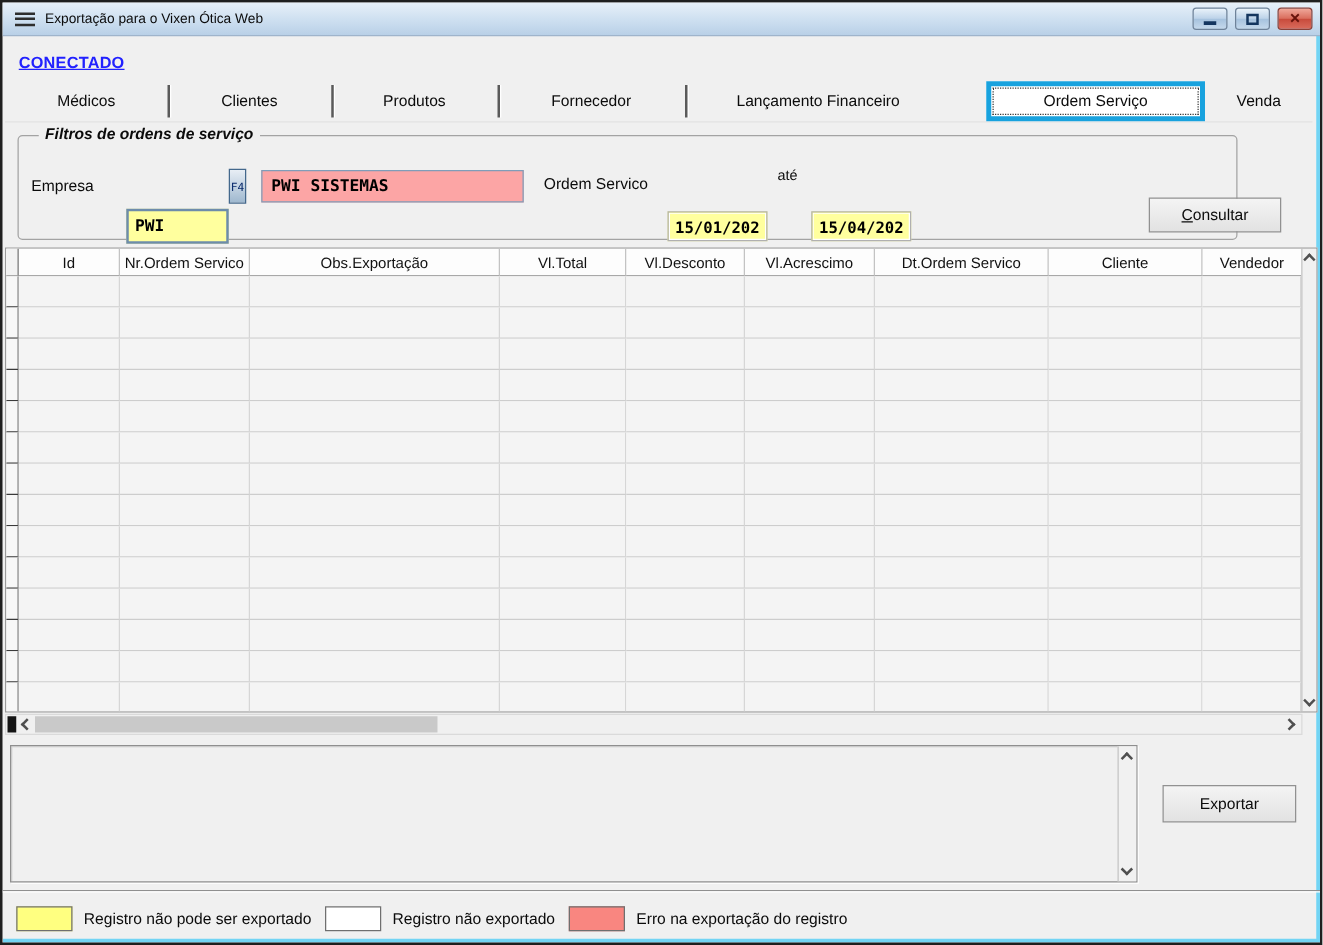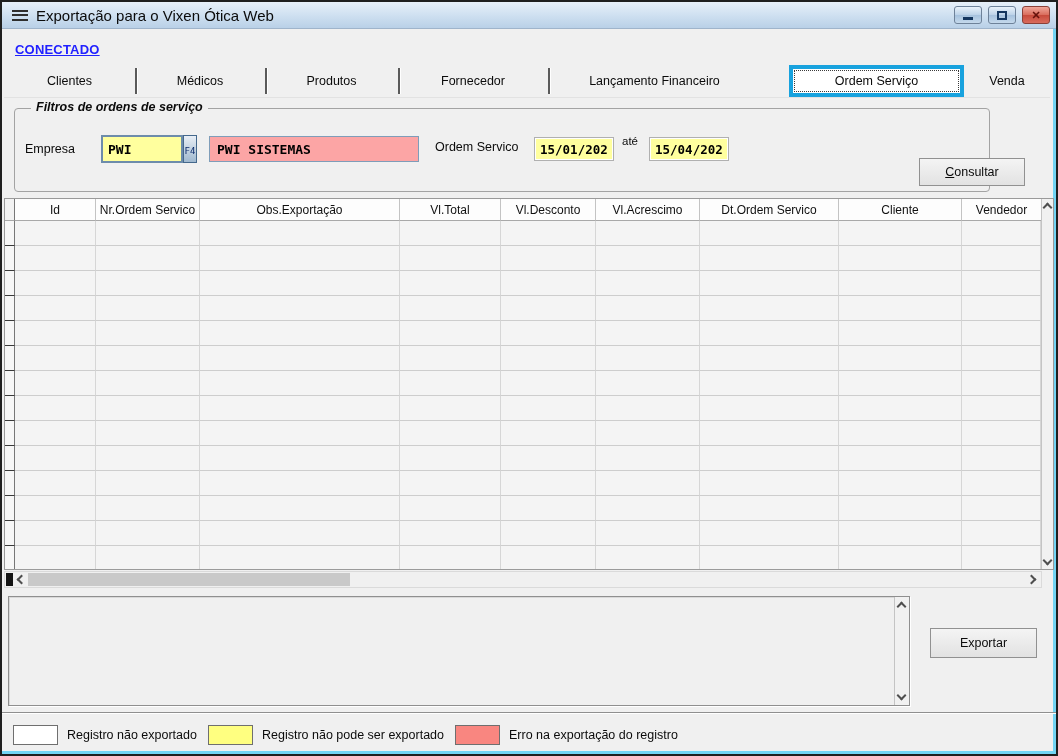"Exportação para o Vixen Ótica" .title-text { font-size: 15px -> 11px }
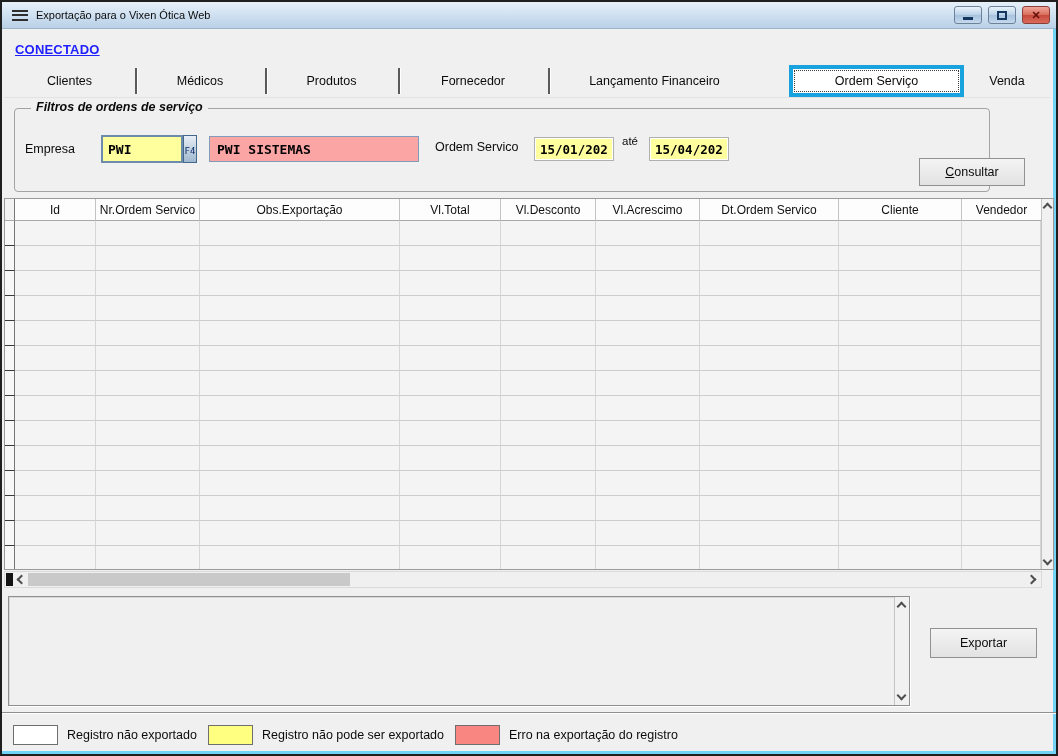"Clientes" div.tab { order: before "Médicos" -> after "Médicos" }
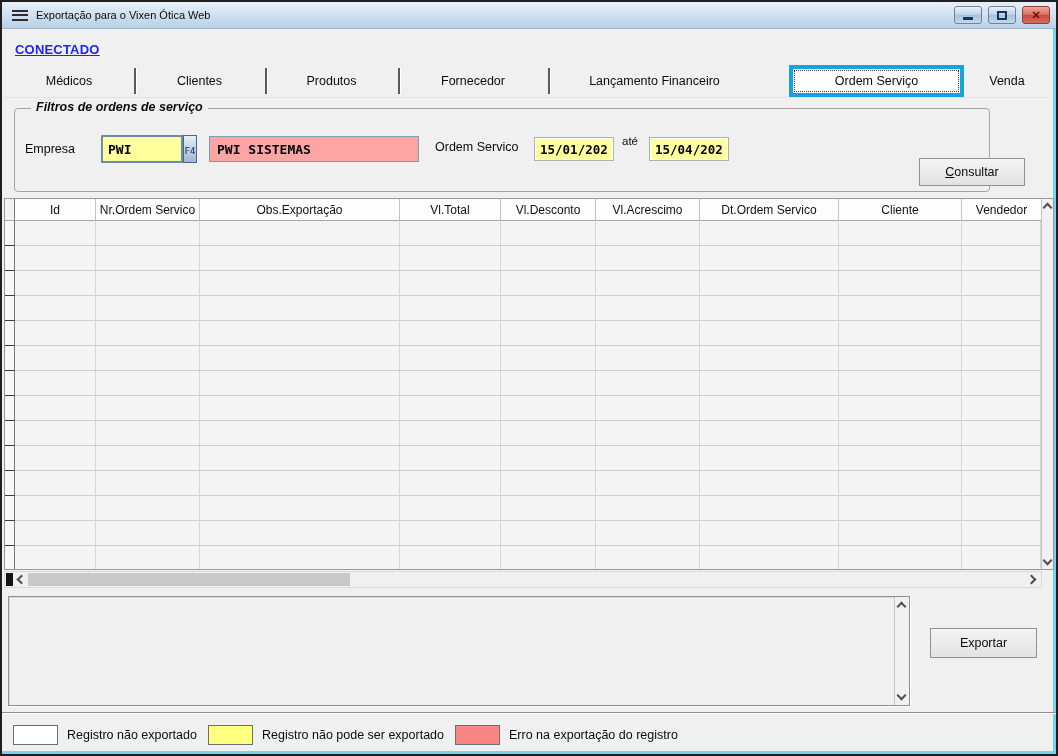"PWI" .inp-yellow { margin-top: none -> 32px }
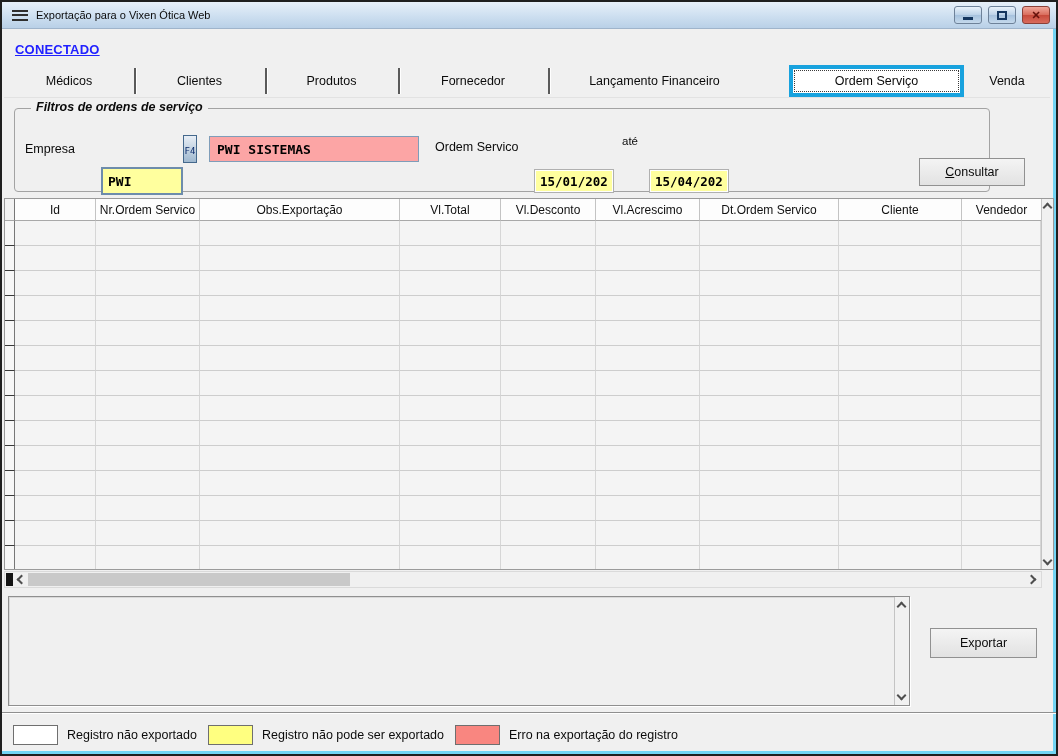"Registro não exportado" div.legend-item { order: before "Registro não pode ser exportado" -> after "Registro não pode ser exportado" }
